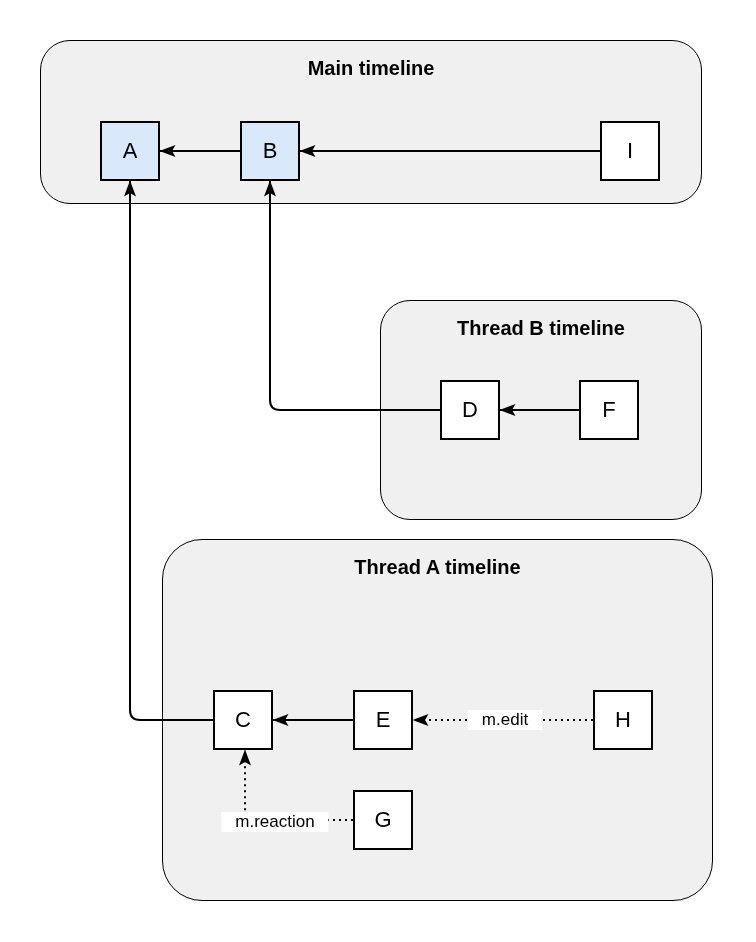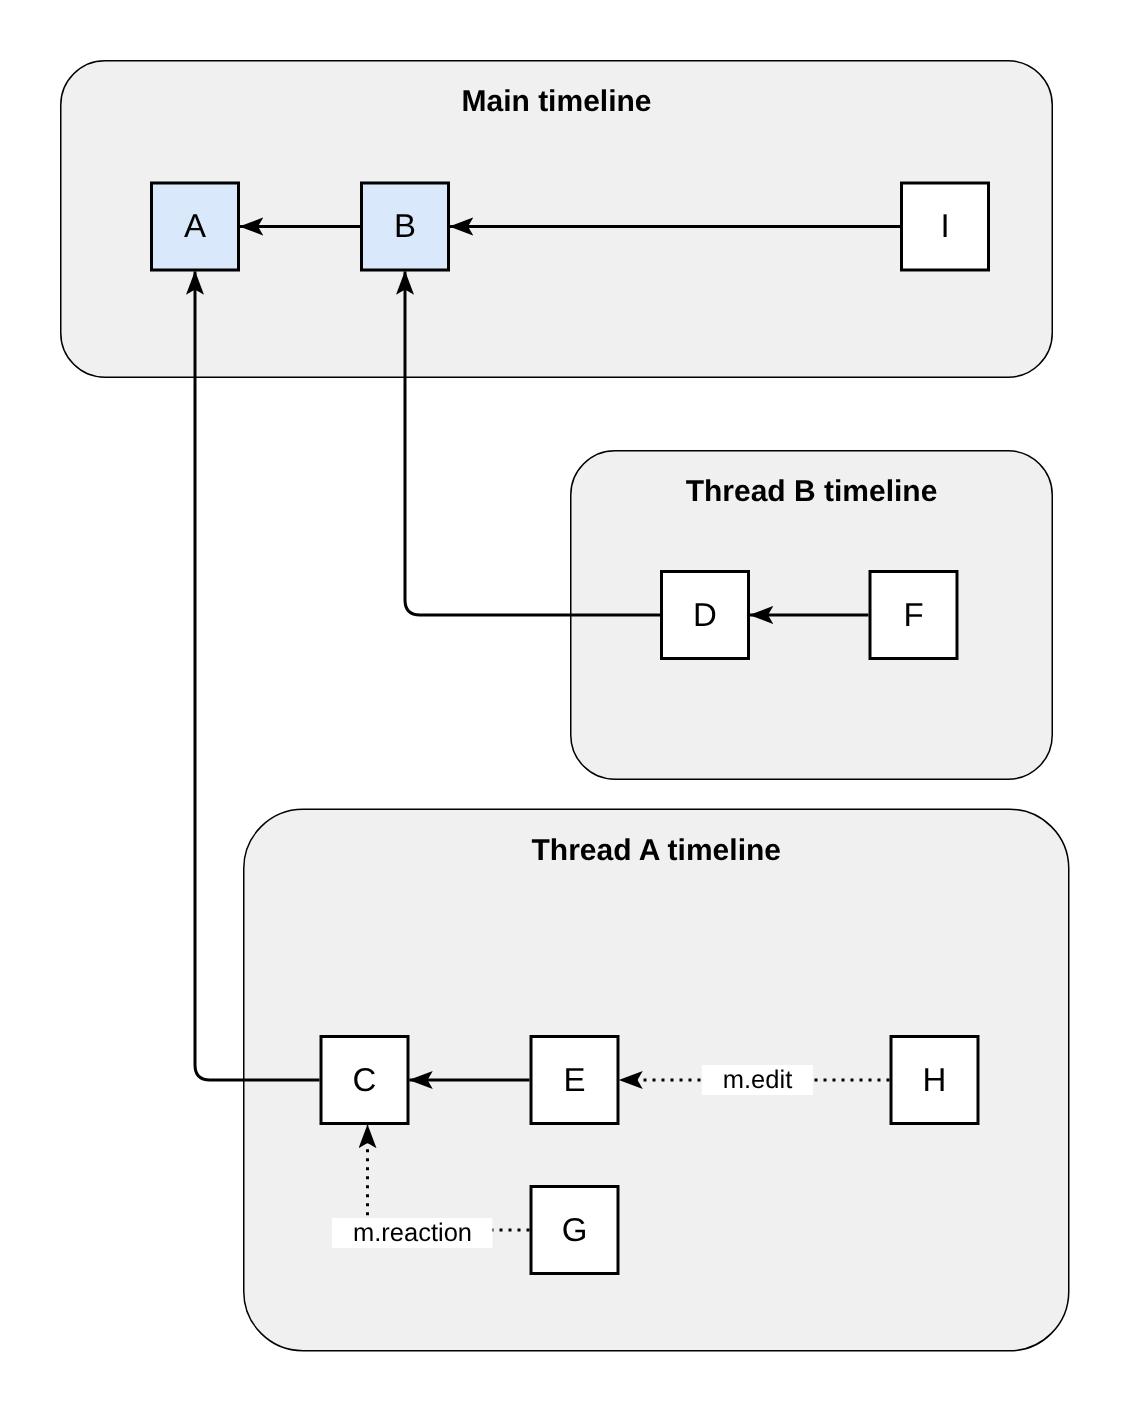"Main timeline" #c-main { height: 212px -> 164px }
